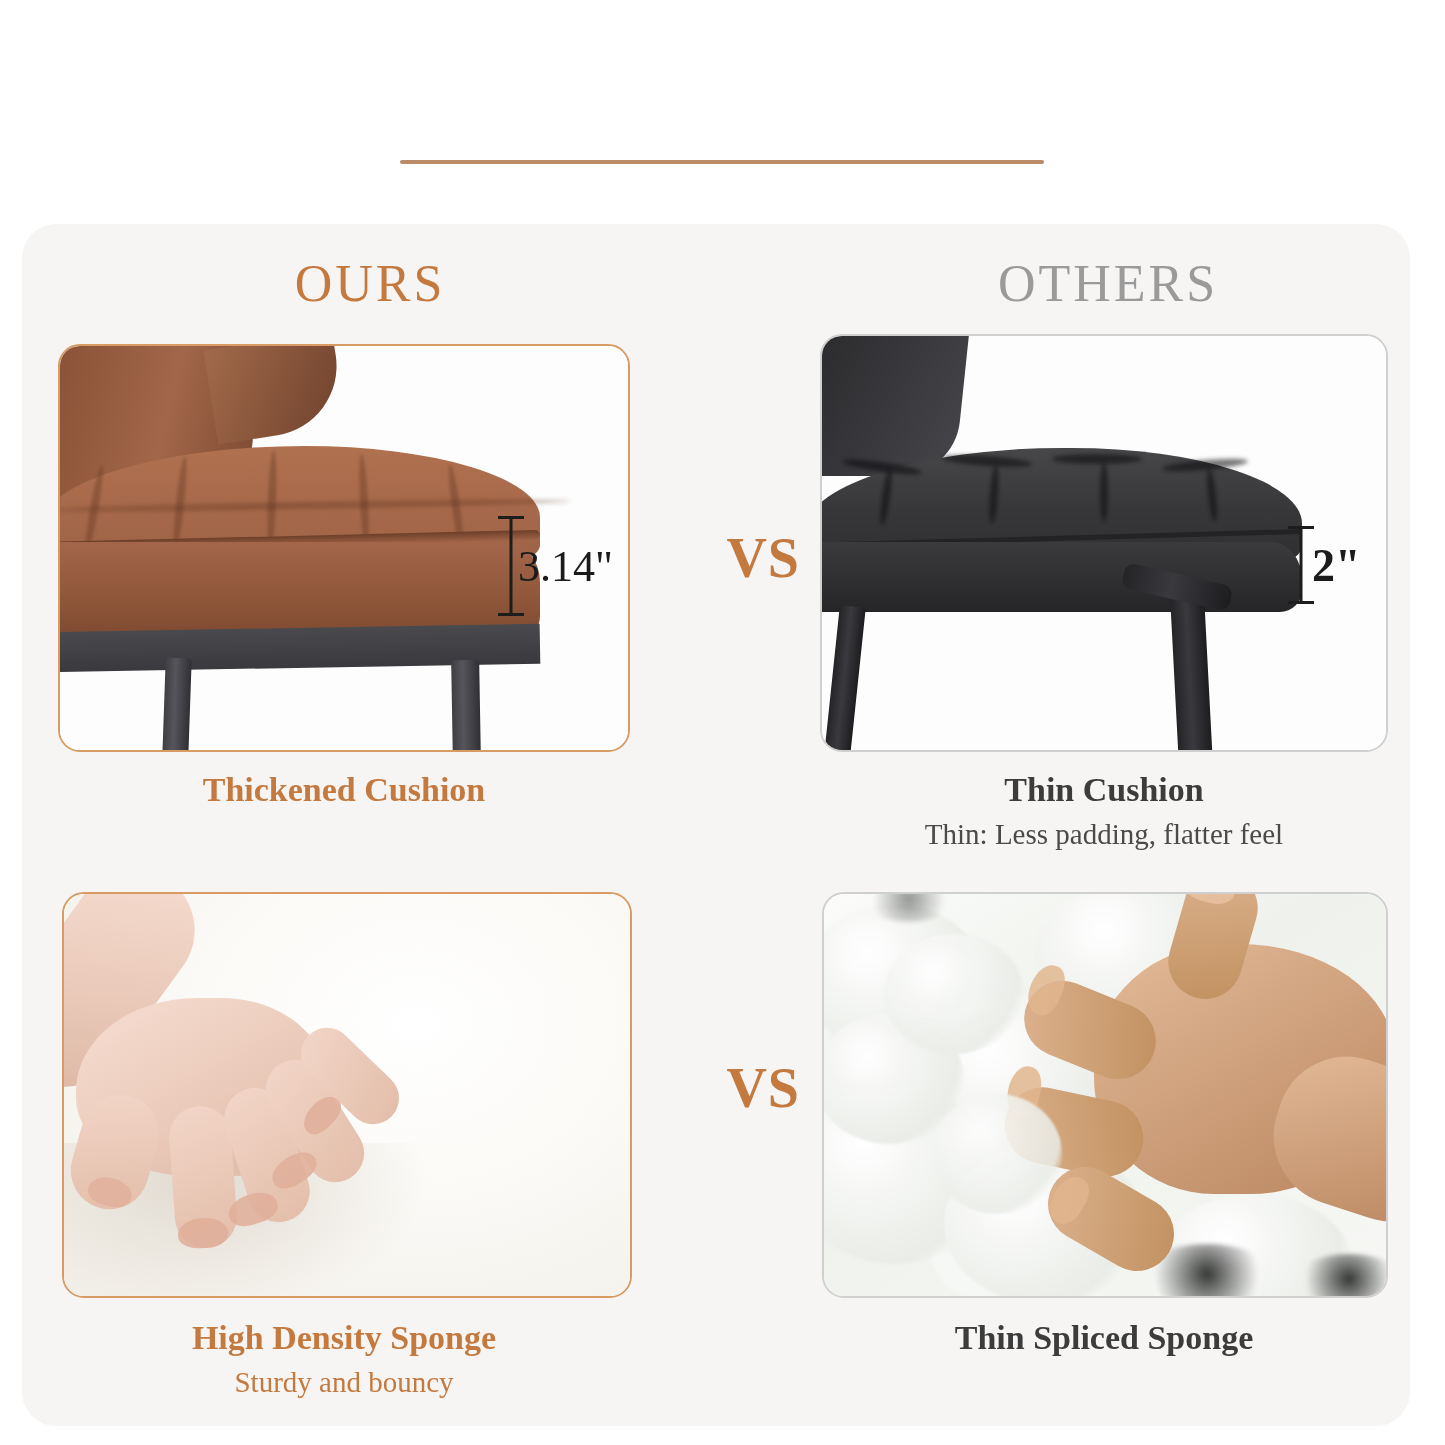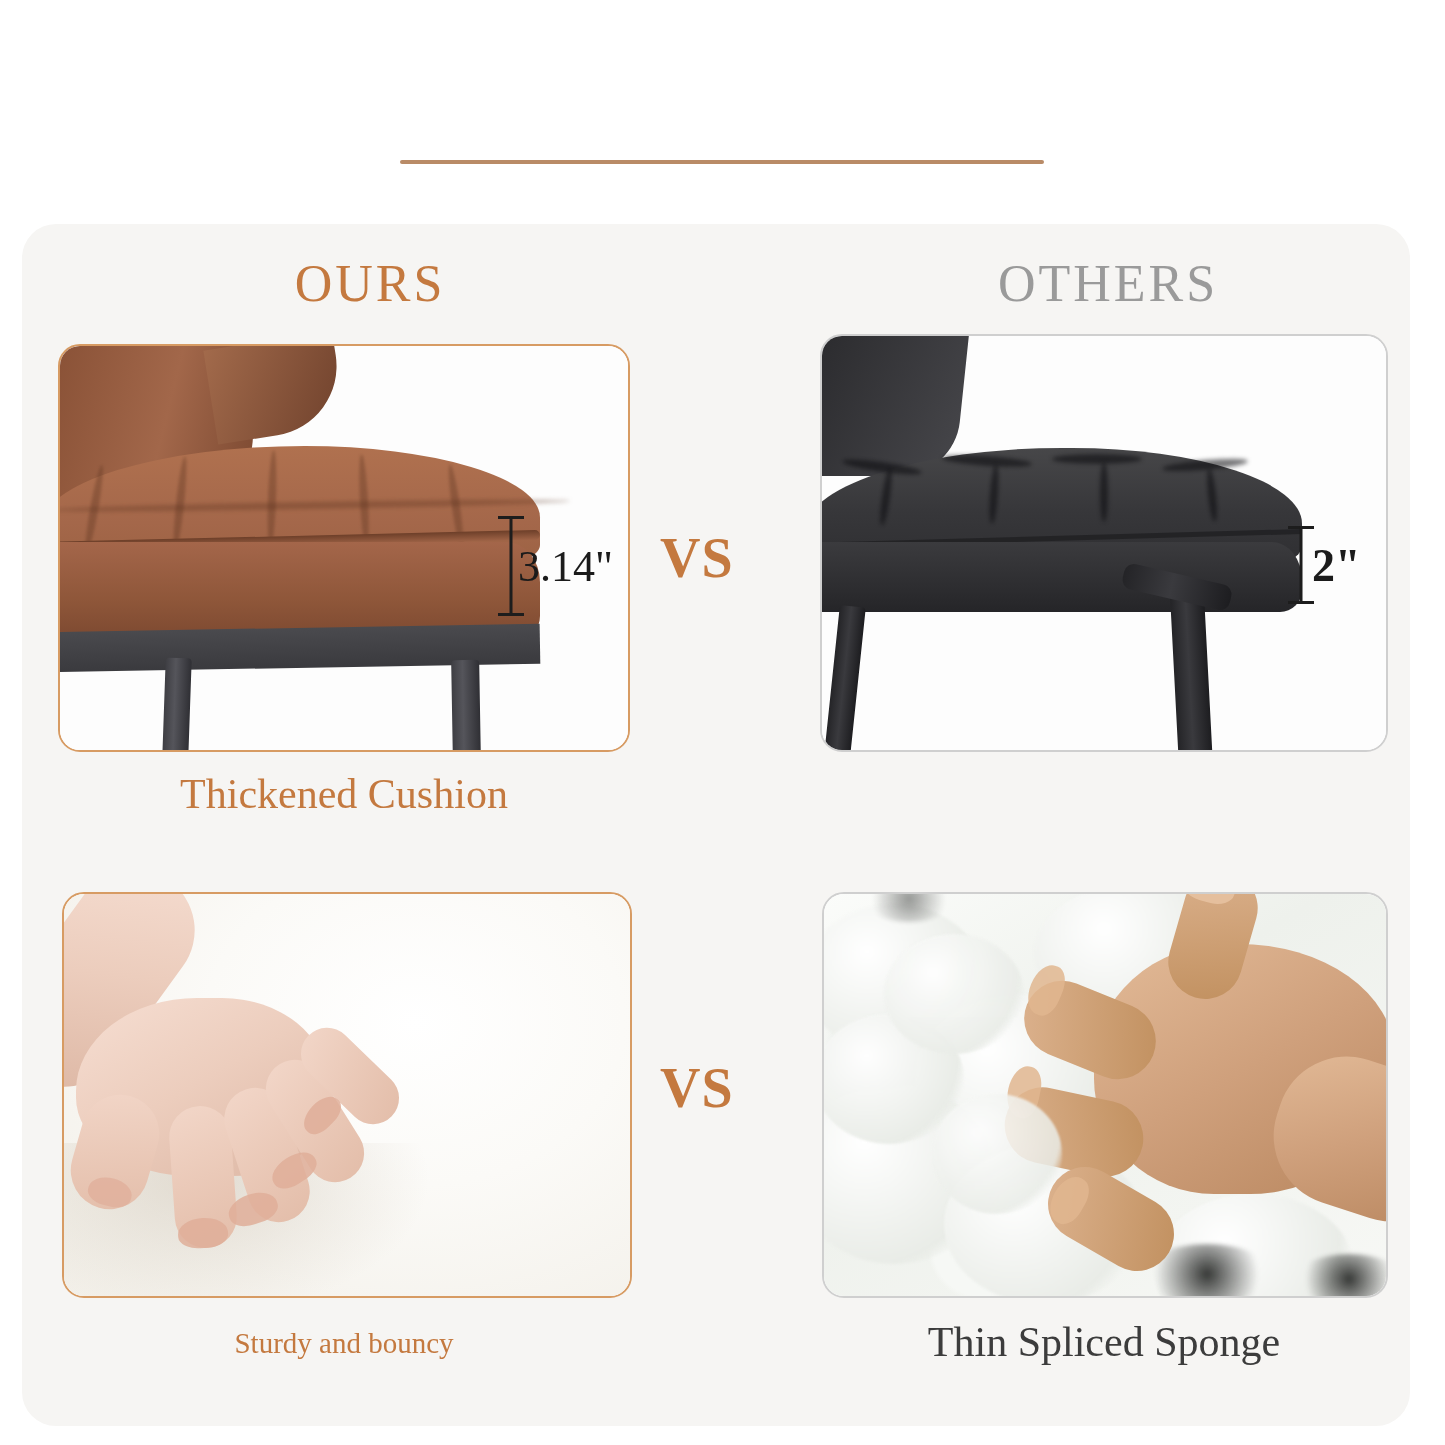"VS" .vs { text-align: left -> right }
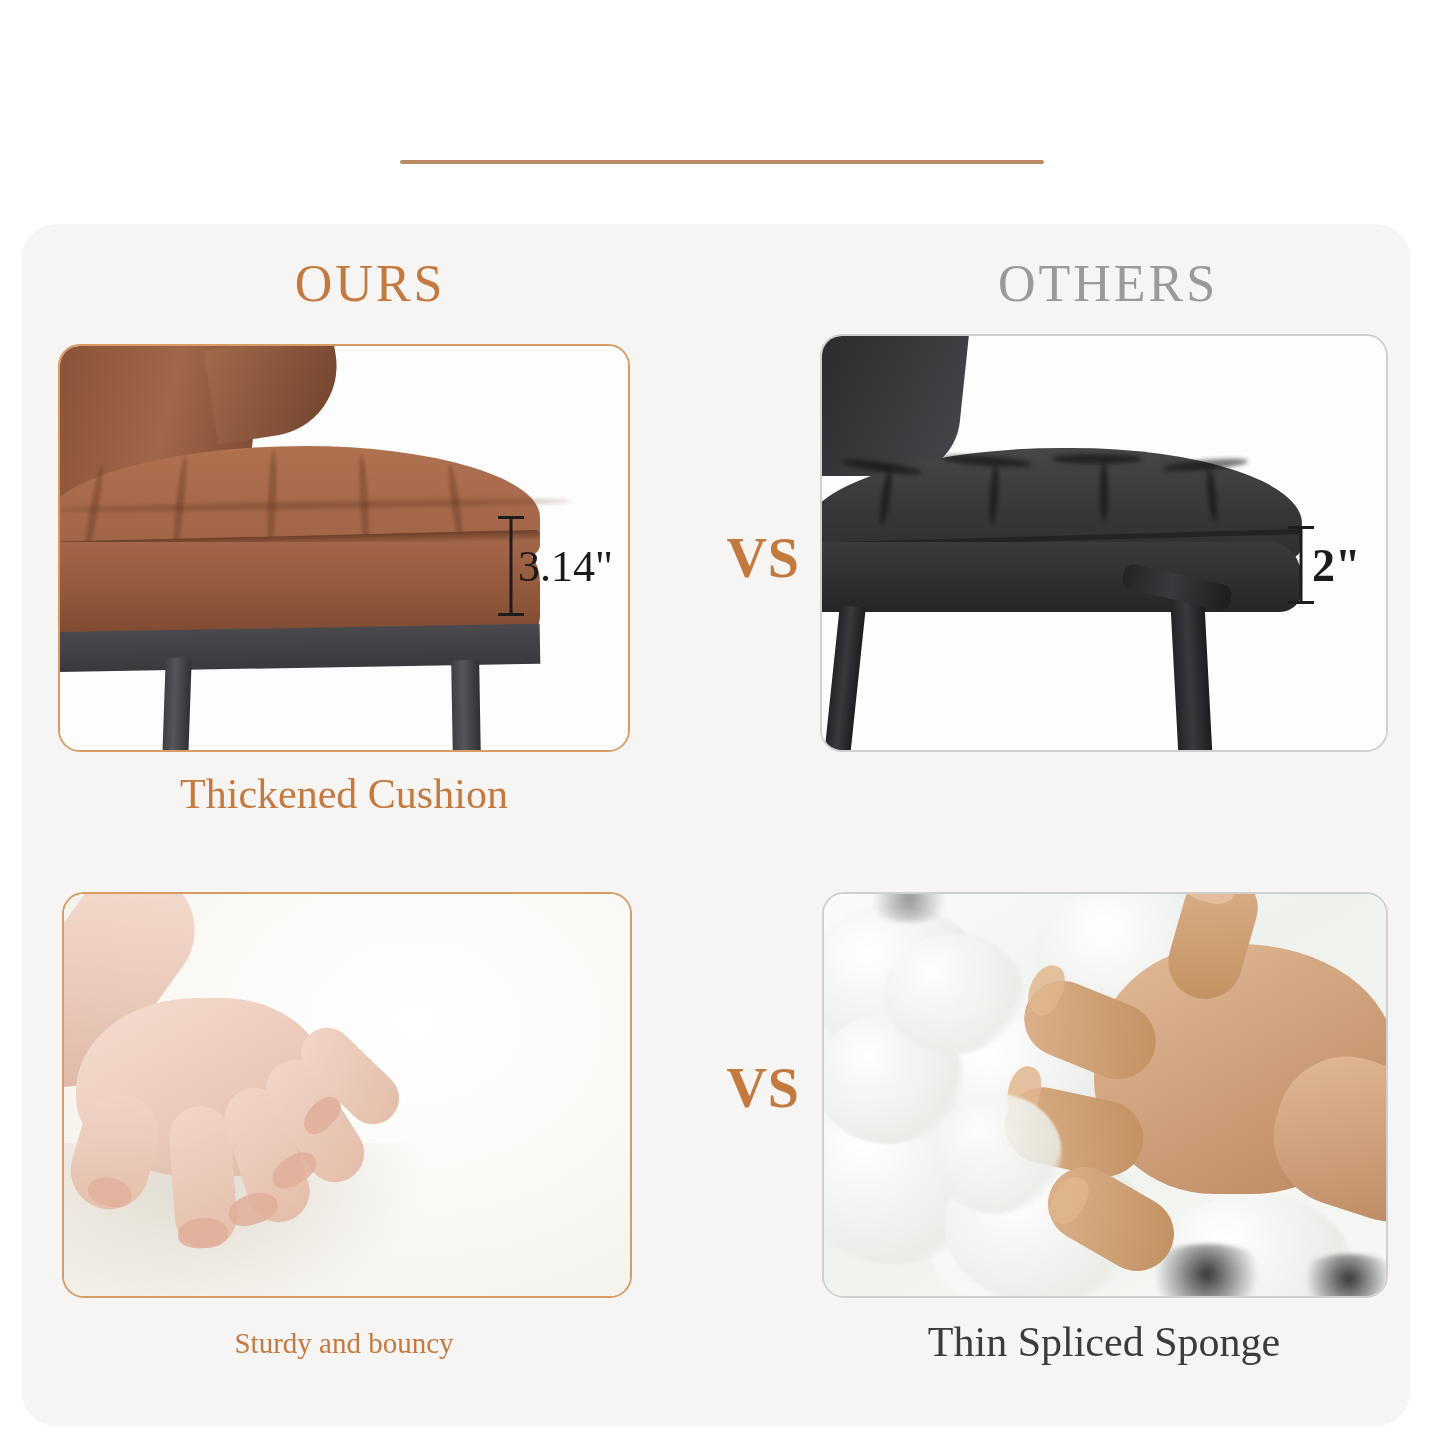"Thickened Cushion" .cap-title { font-size: 42px -> 34px; font-weight: 400 -> 700 }
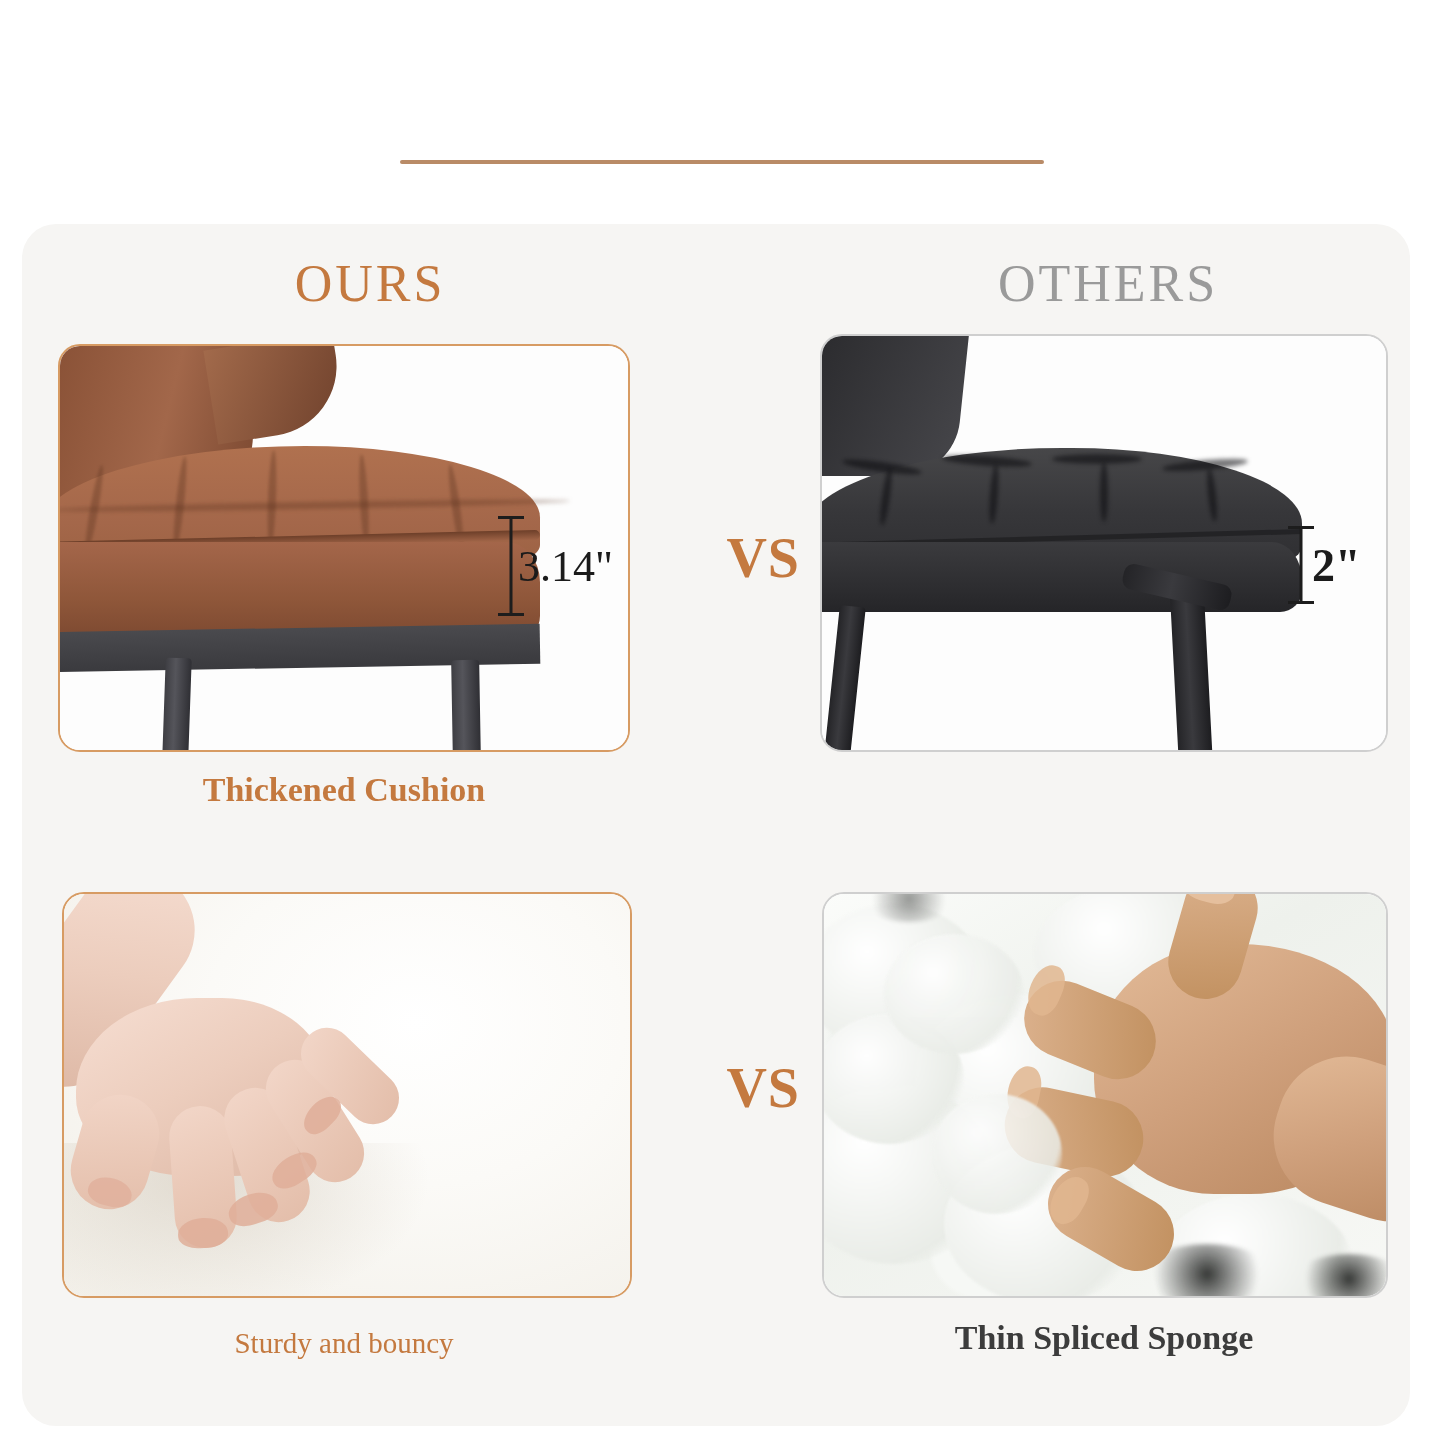"Thin Cushion" div.cap-block { html: none -> <div> <div>Thin Cushion</div> <div>Thin: Less padding, flatter feel</div> </div> }
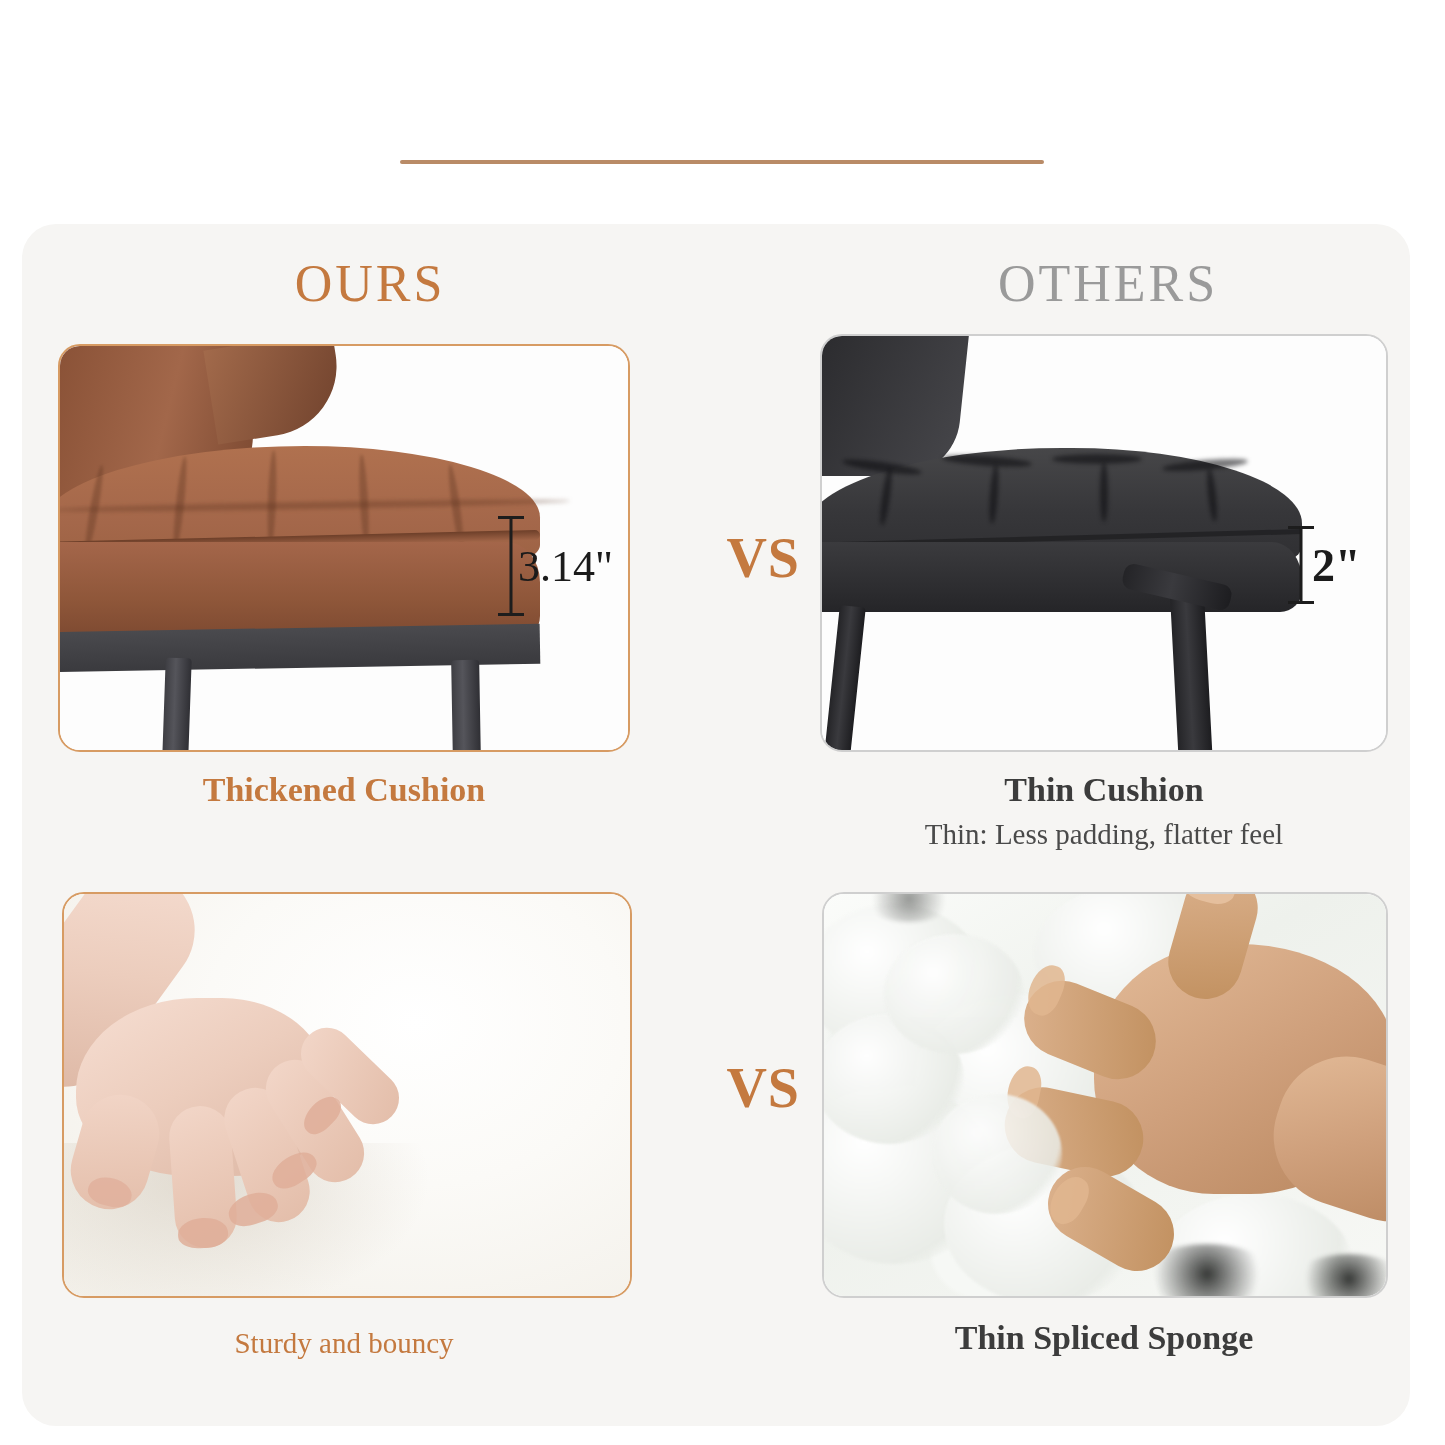"High Density Sponge" div.cap-title { html: none -> <div>High Density Sponge</div> }
